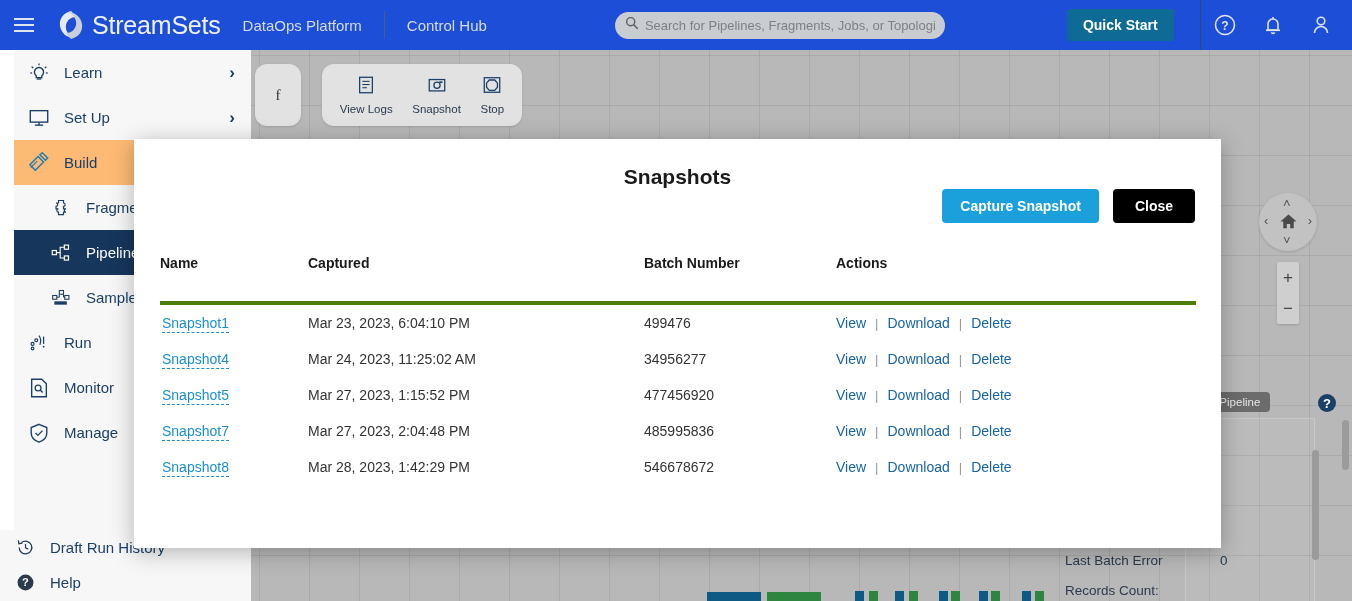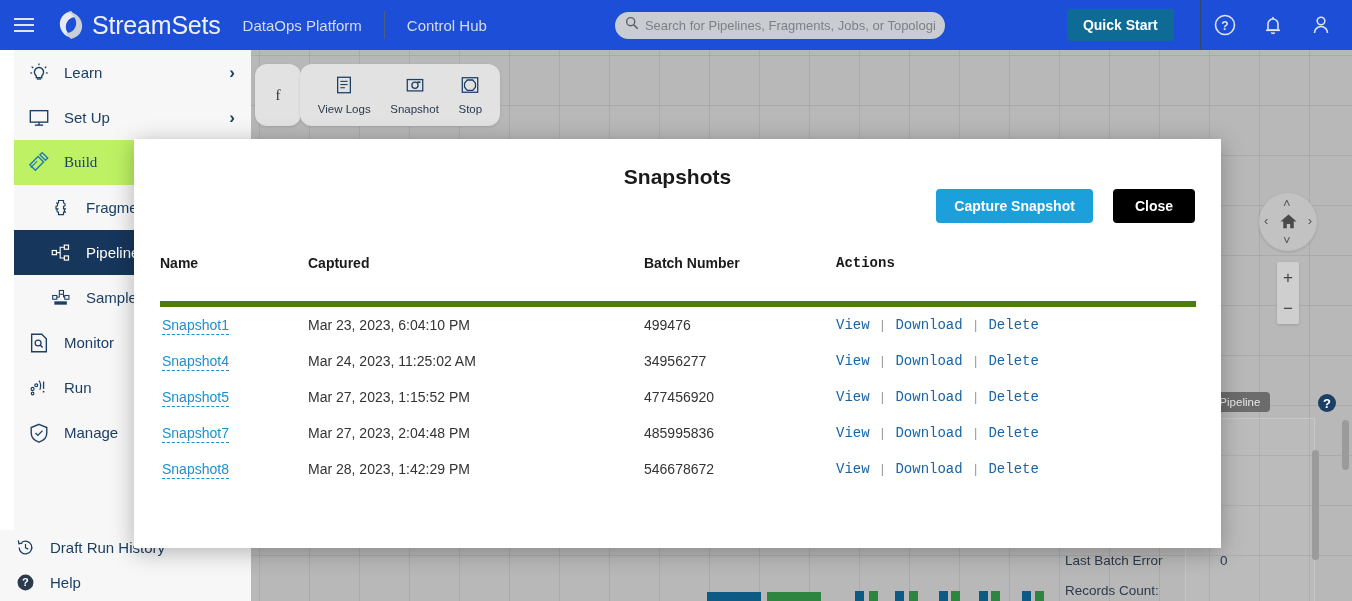"View Logs" .actionpill { left: 63px -> 85px }
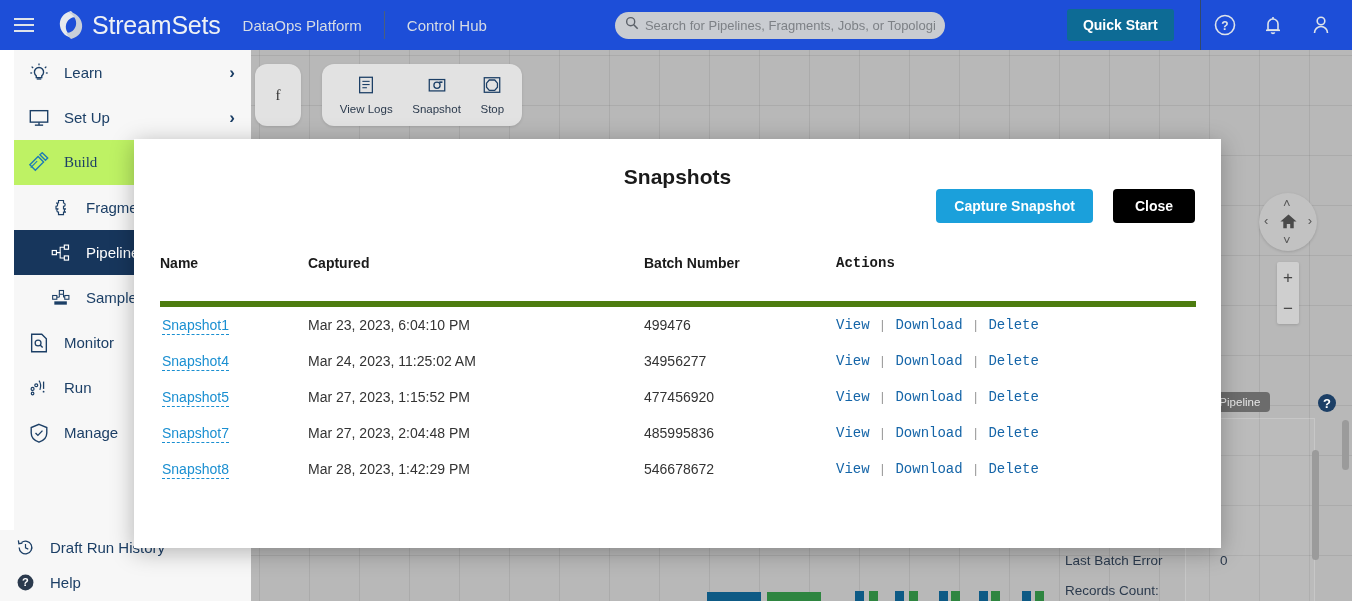"Build" .side-item.group { background: #bef264 -> #fdba74; font-family: Liberation Serif, serif -> none }
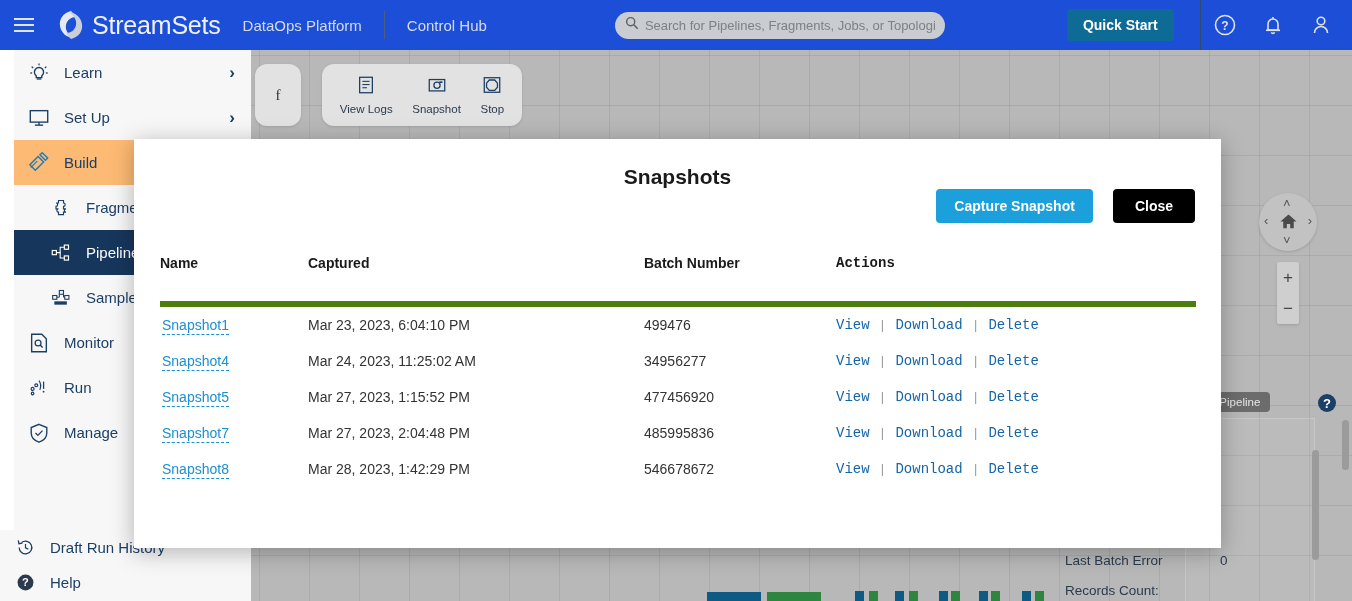"Capture Snapshot" .modal-btns { gap: 20px -> 14px }
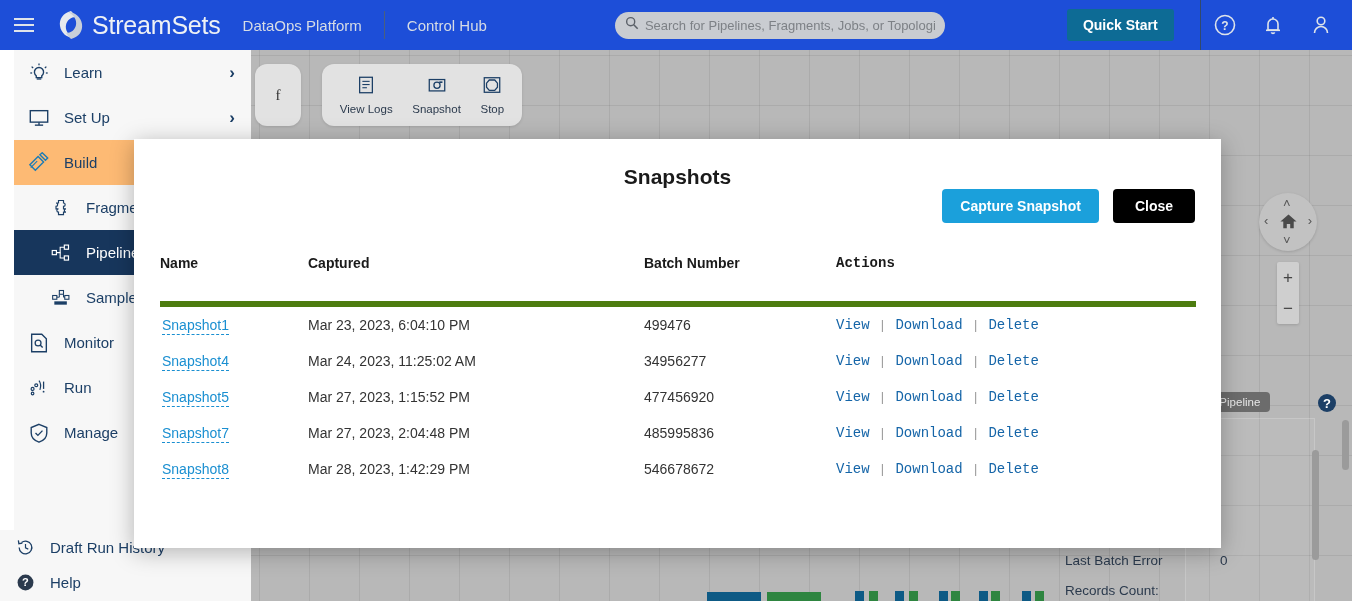"Name" table.snaps th { border-bottom: 6px solid #4d7c0f -> 4px solid #4d7c0f }
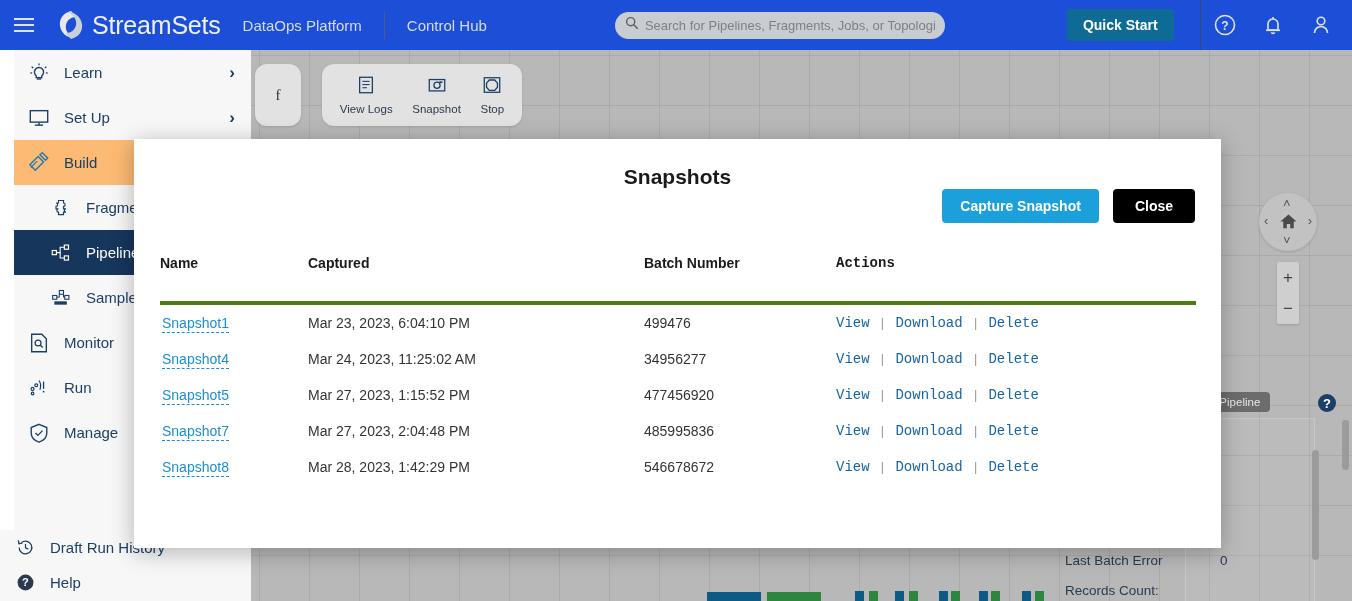"Actions" .col-actions { font-family: Liberation Mono, monospace -> none }
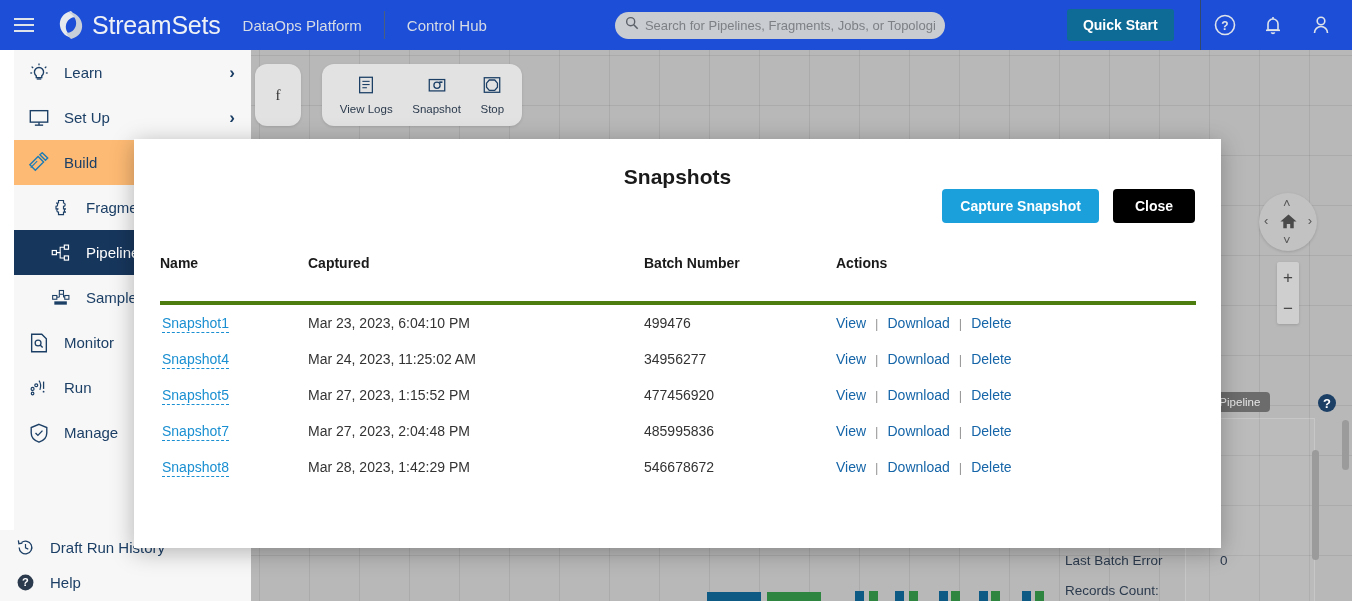"Monitor" div.side-item { order: before "Run" -> after "Run" }
